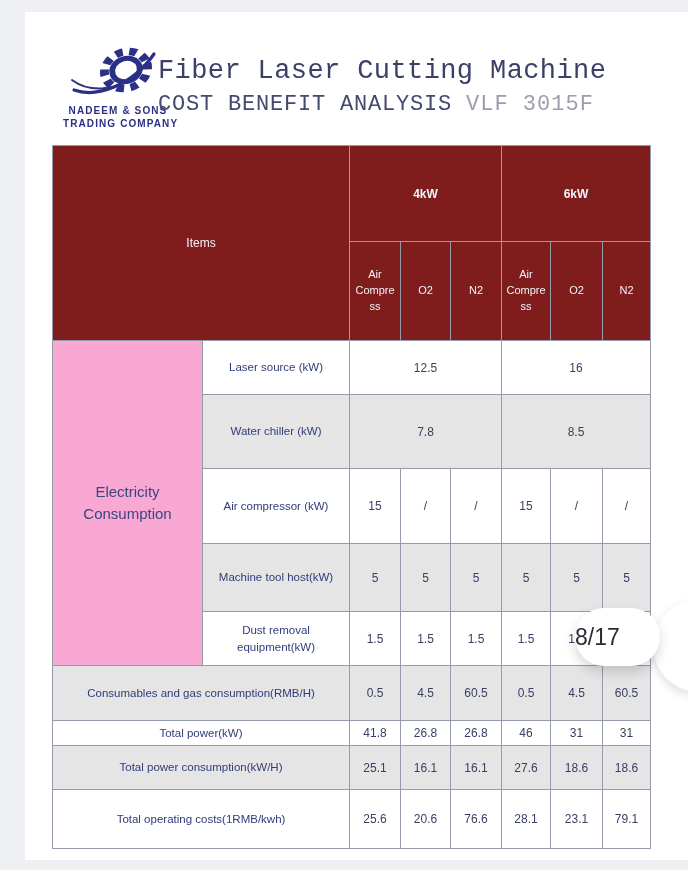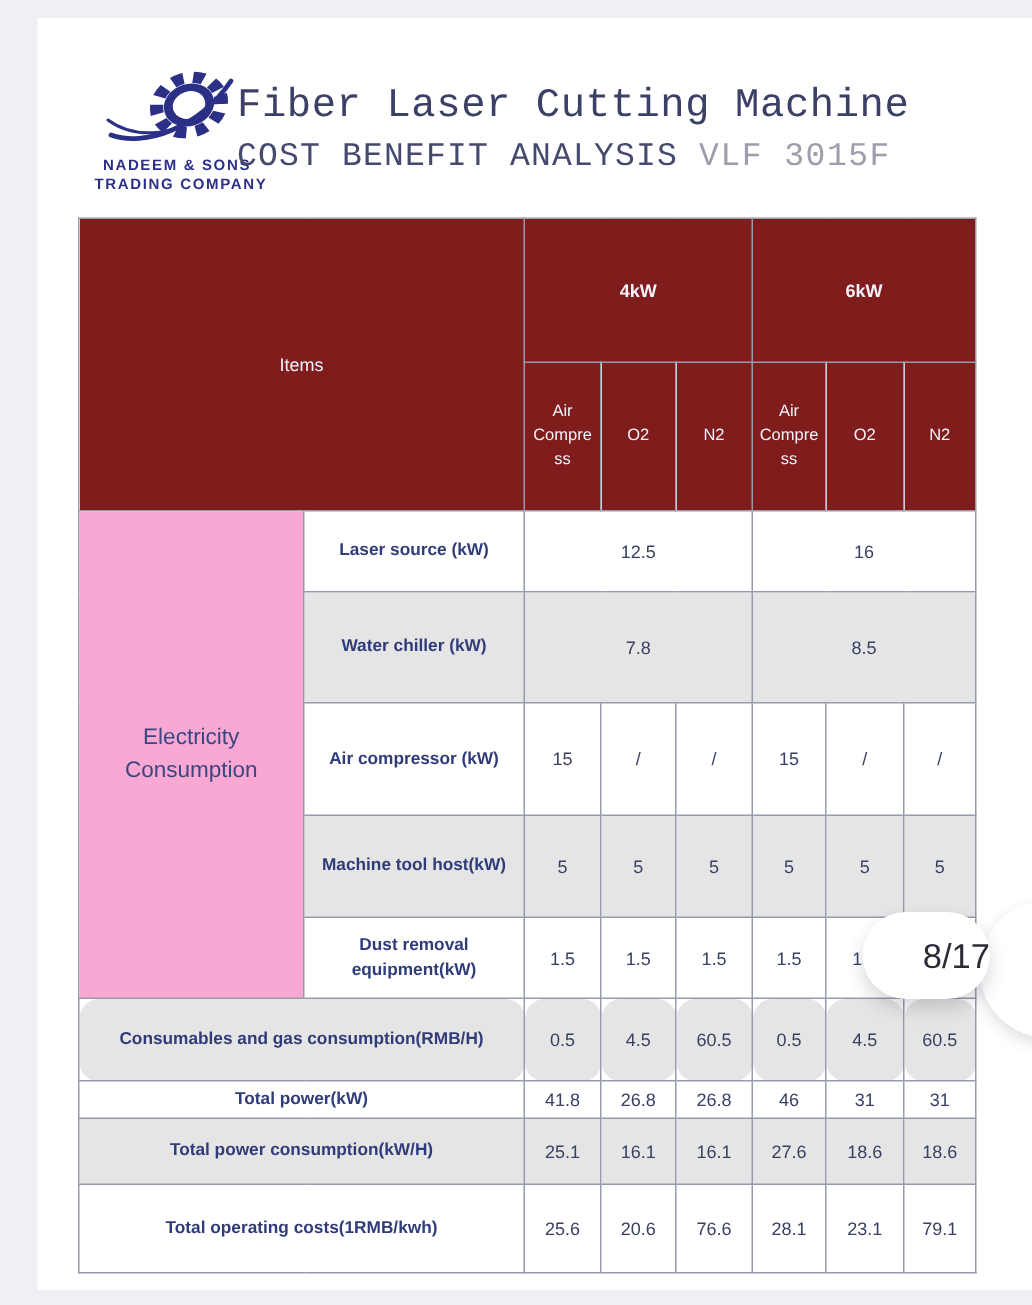"Laser source (kW)" td.label-cell { font-weight: bold -> none }
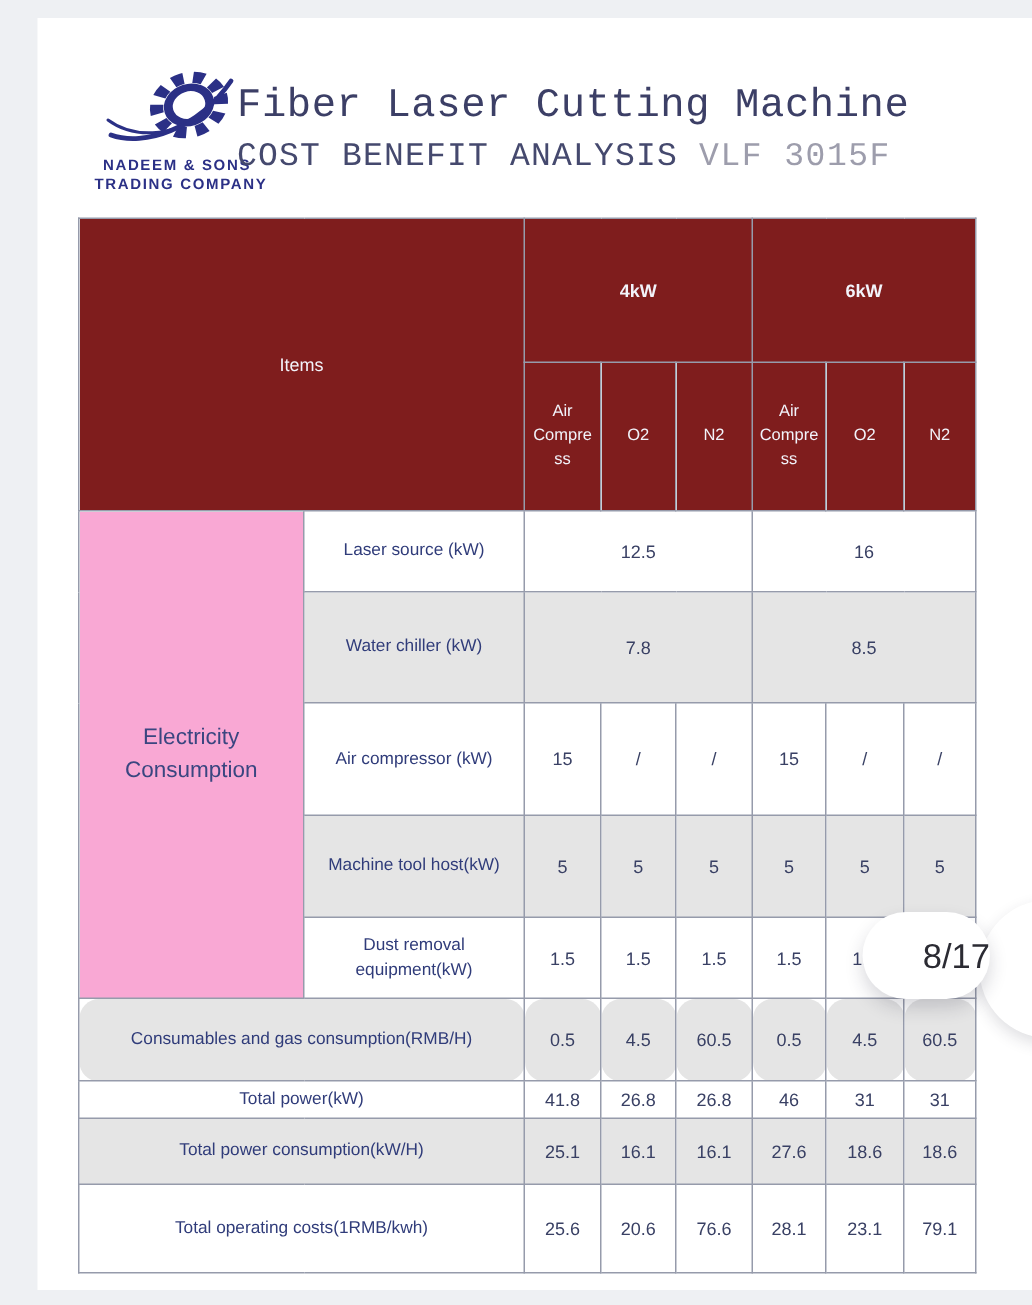"8/17" .page-indicator { justify-content: flex-end -> flex-start }
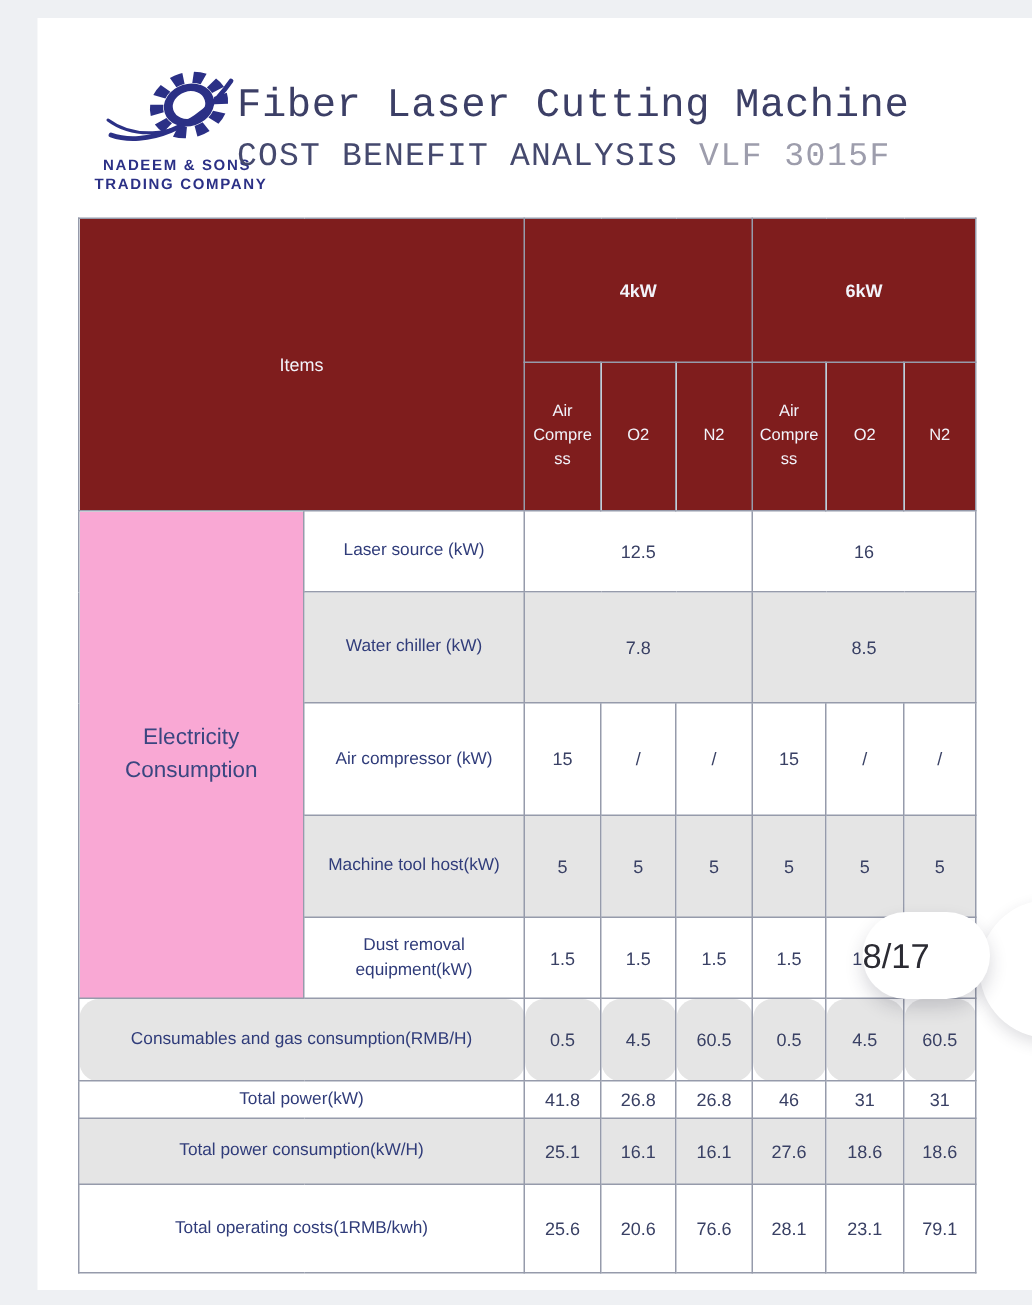"Consumables and gas consumption(RMB/H)" tr.r6 td { border-radius: 13px -> none }
